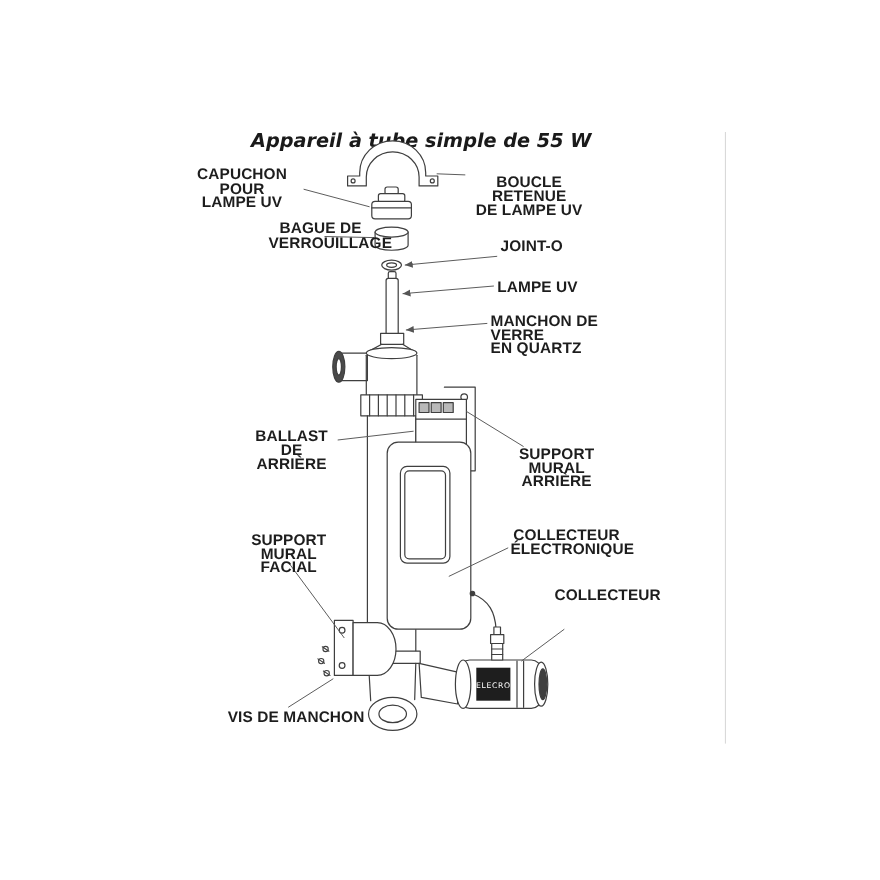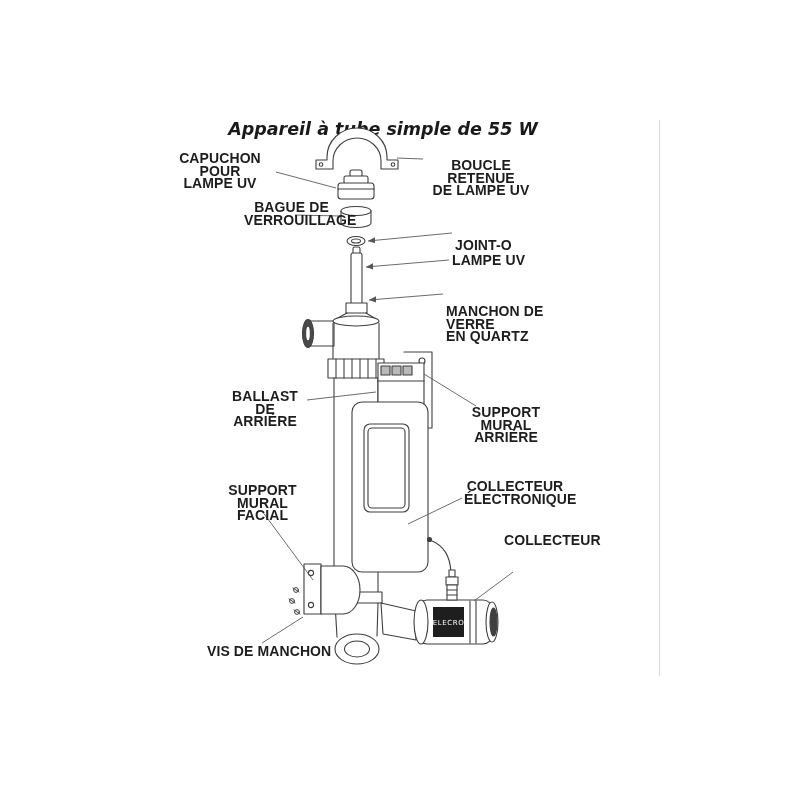"JOINT-O" #lbl-joint { top: 239px -> 217px }
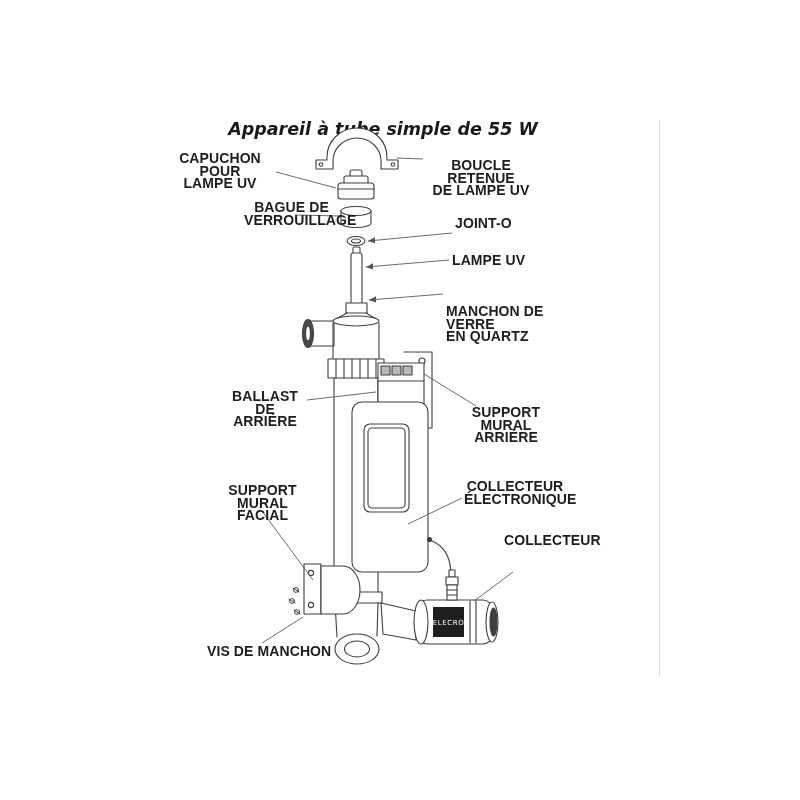"MANCHON DE VERRE" #lbl-manchon { margin-top: 20px -> none }
